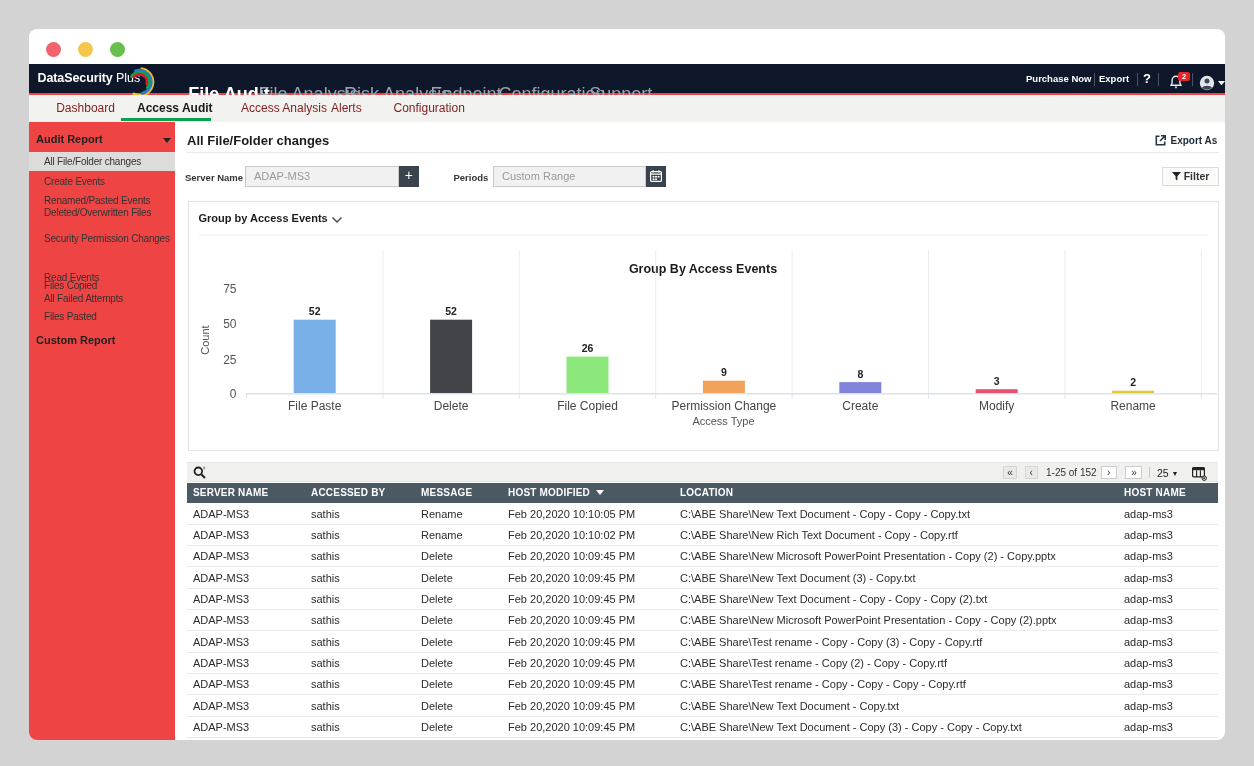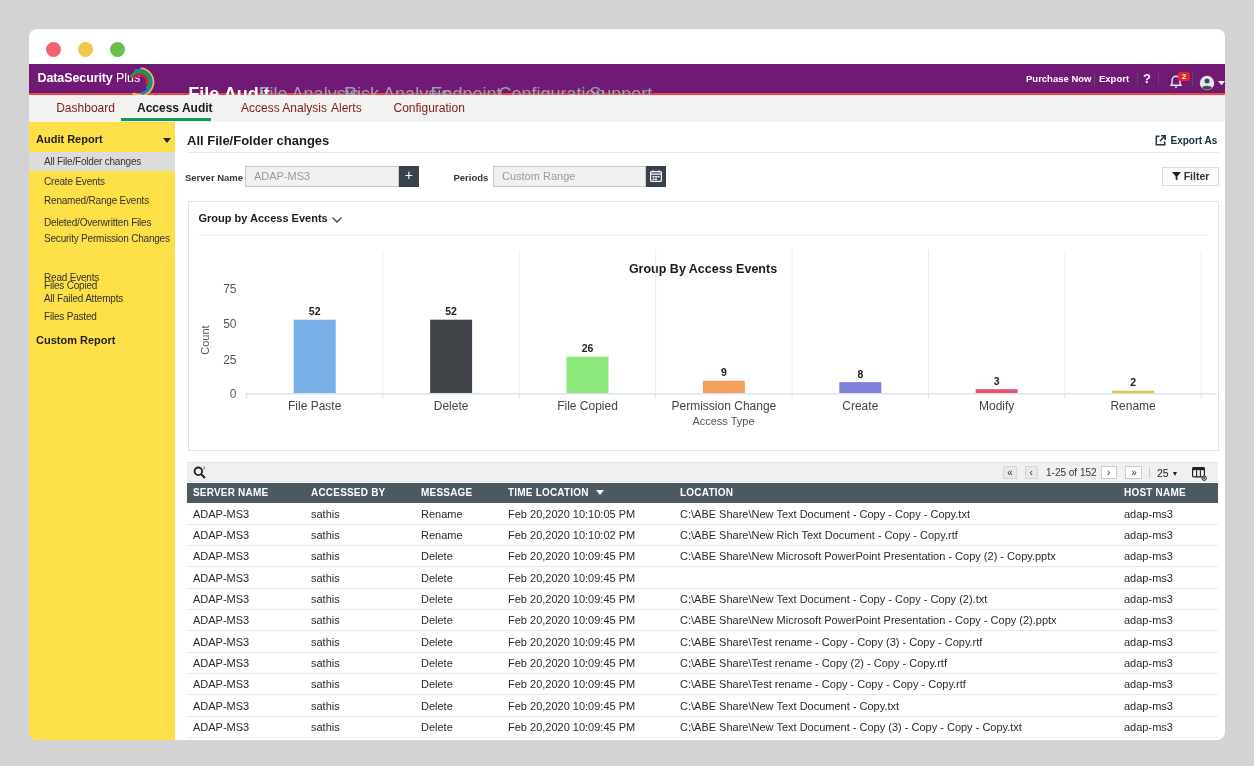"DataSecurity Plus" .navbar { background: #701a75 -> #0f172a }
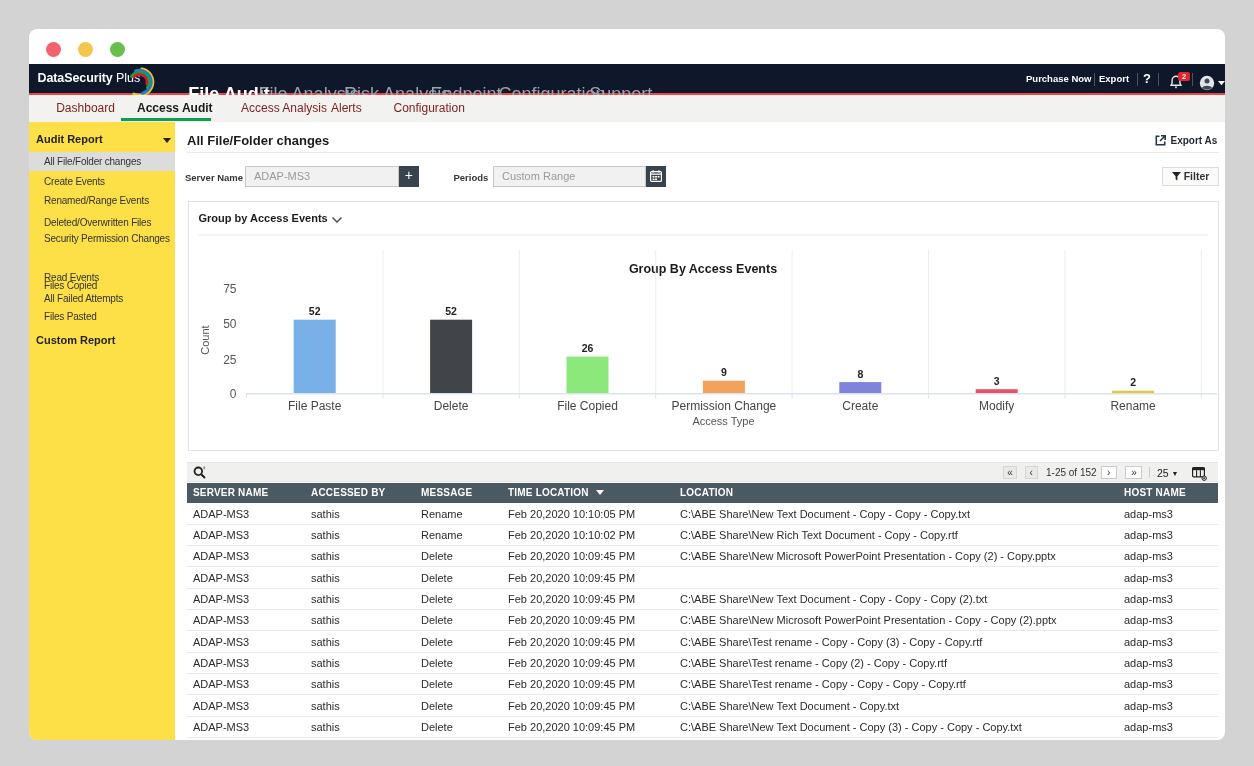"Audit Report" .sidebar { background: #fde047 -> #ef4444 }
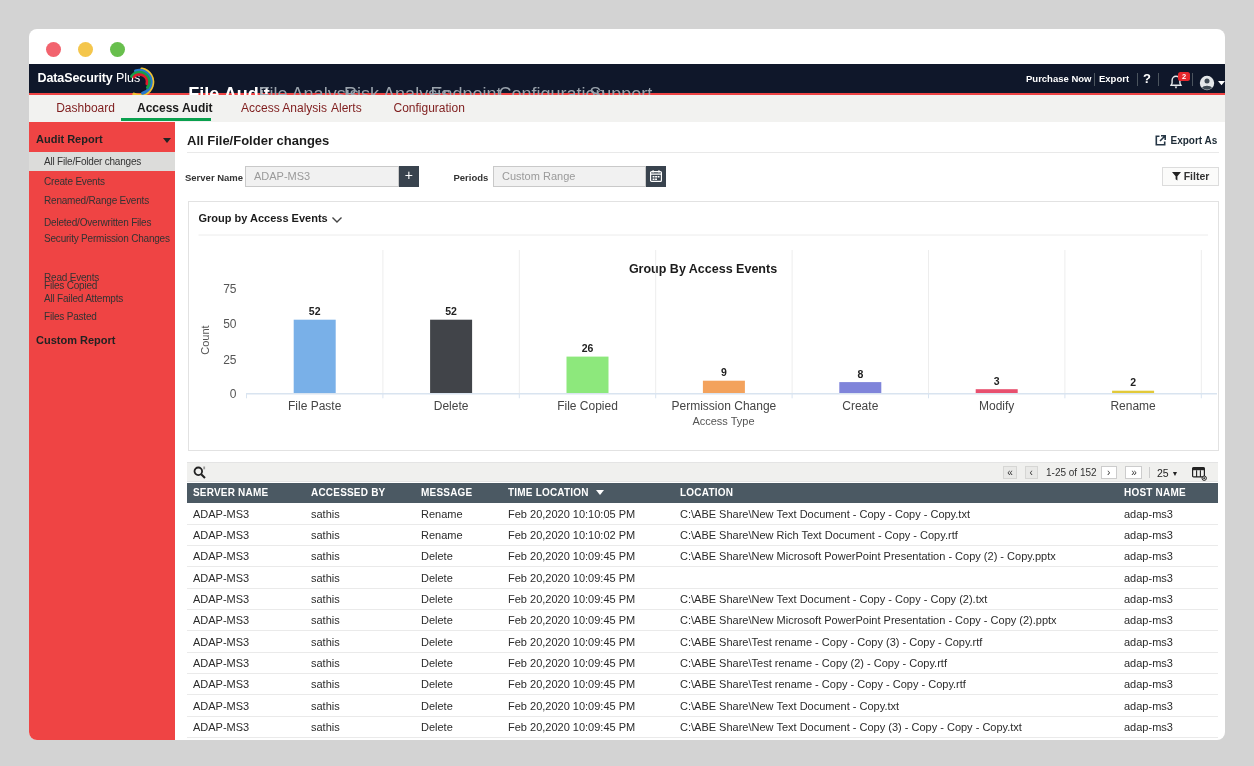"Renamed/Range Events" div.side-item { text: Renamed/Range -> Renamed/Pasted }
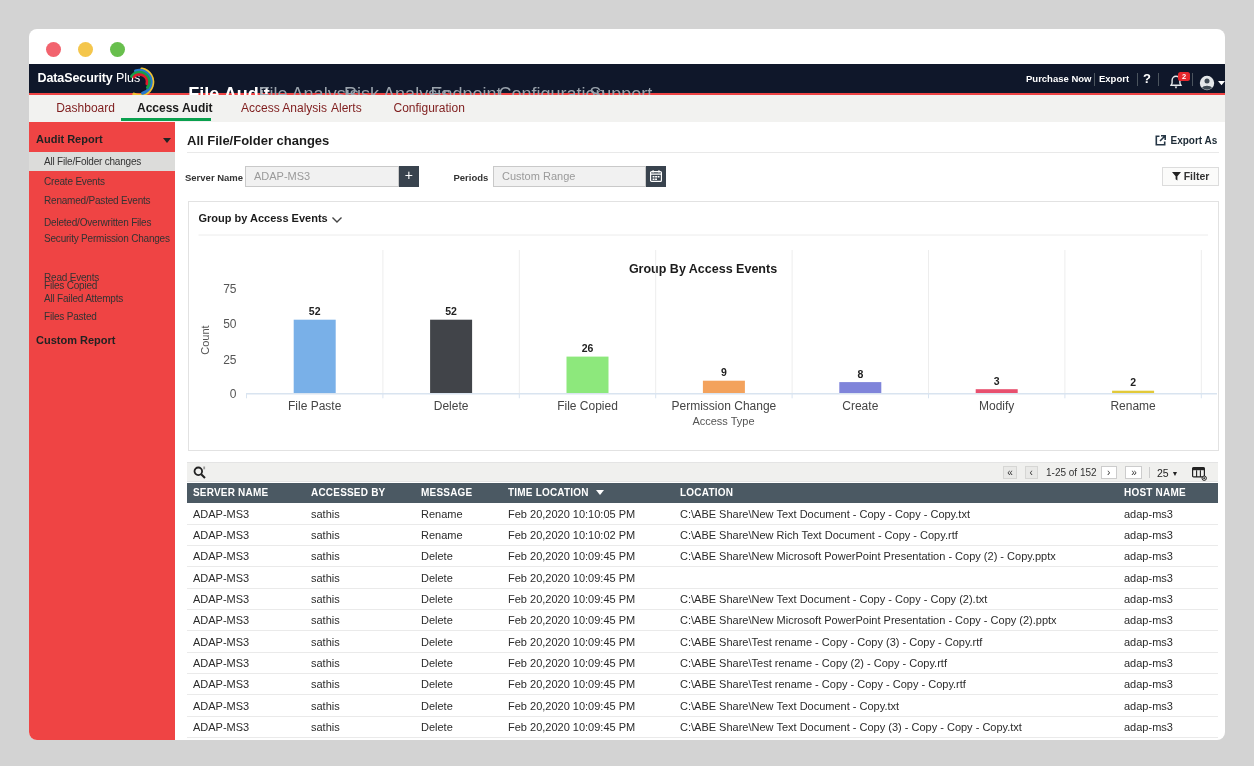"Deleted/Overwritten Files" div.side-item { top: 91px -> 81px }
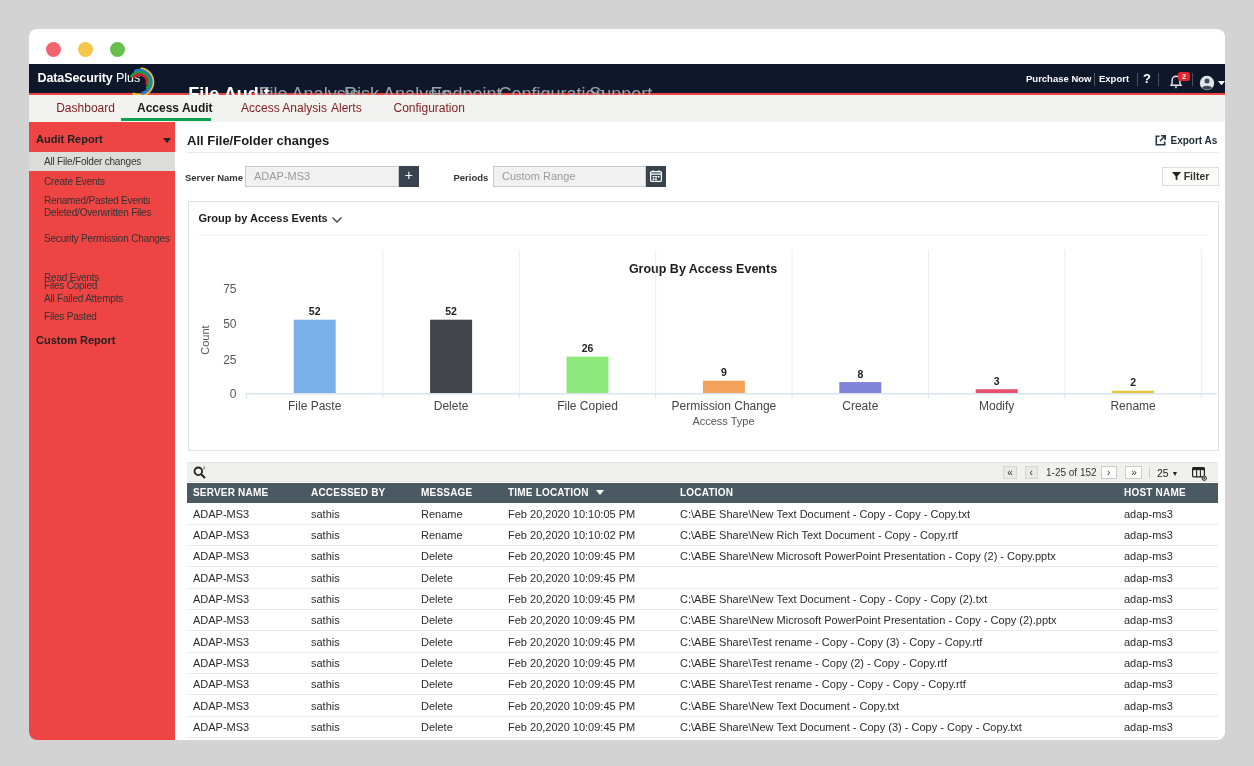"TIME LOCATION" div.th { text: TIME LOCATION -> HOST MODIFIED }
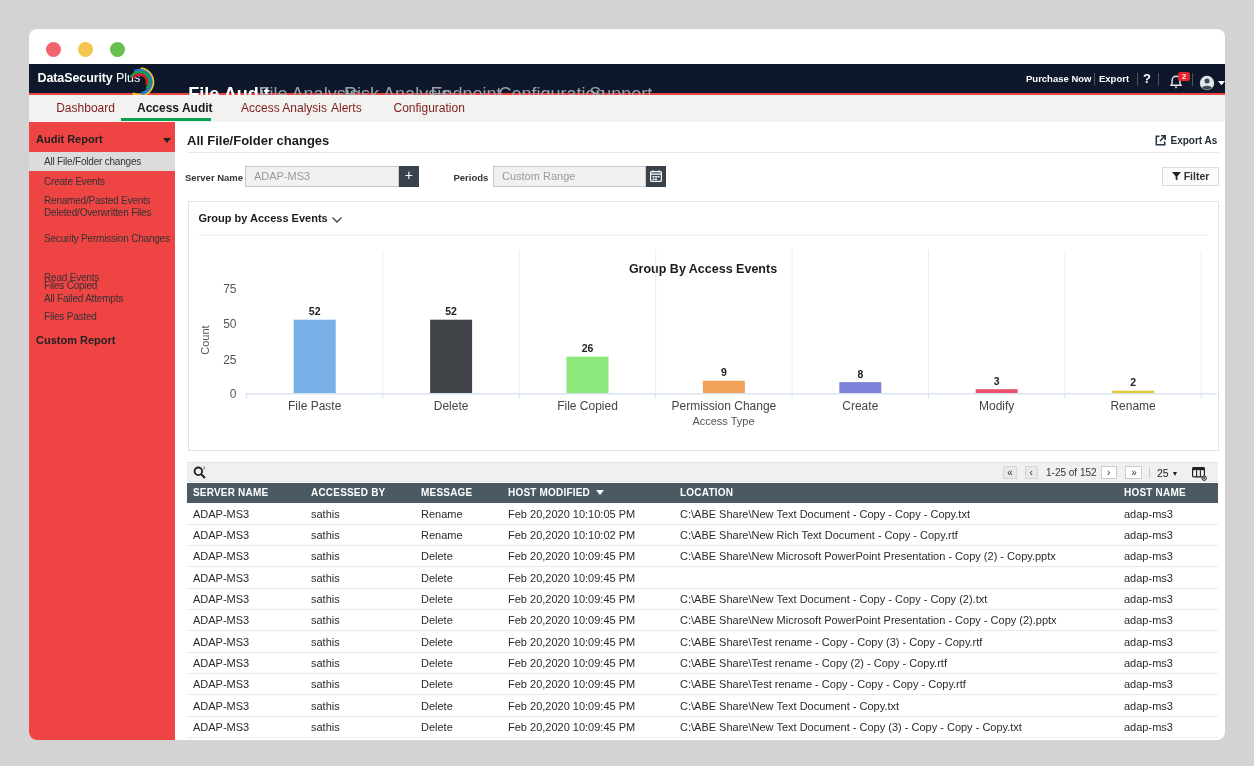"C:\ABE Share\New Text Document (3)" div.td { html: none -> <div>C:\ABE Share\New Text Document (3) - Copy.txt</div> }
